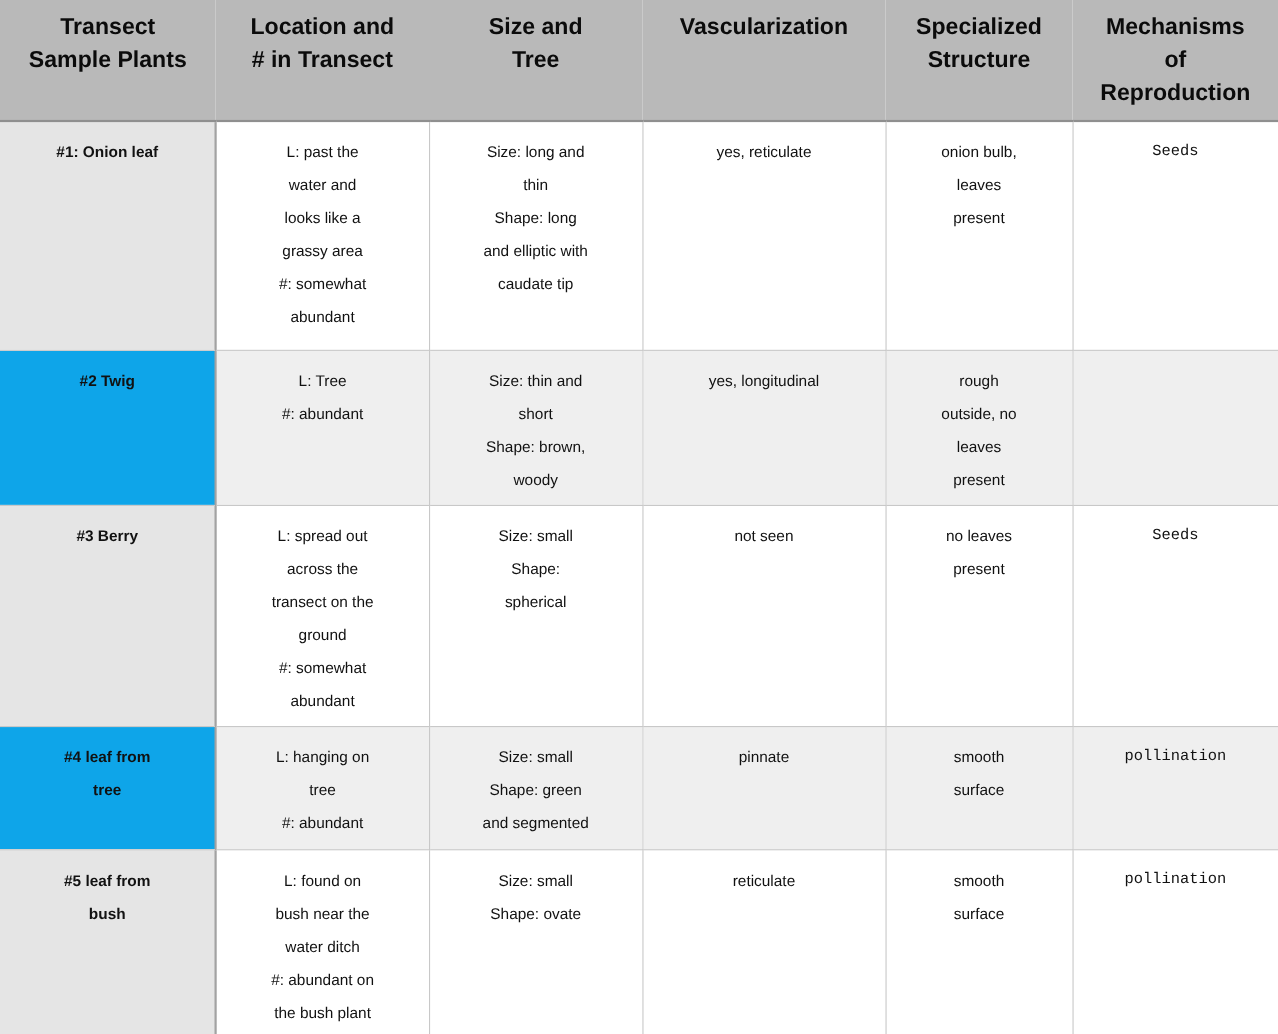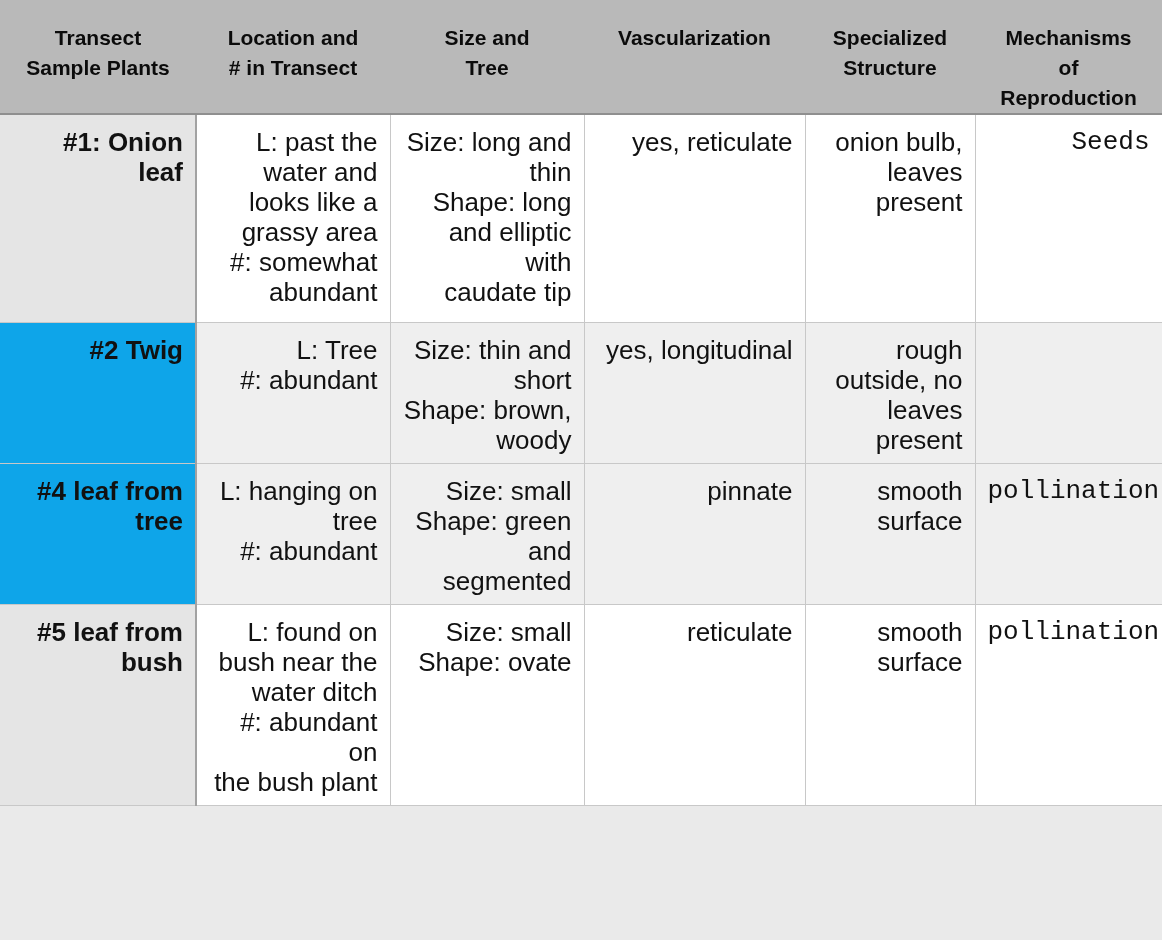"Transect" th { padding: 23px 6px 0 6px -> 10px 6px 0 6px }
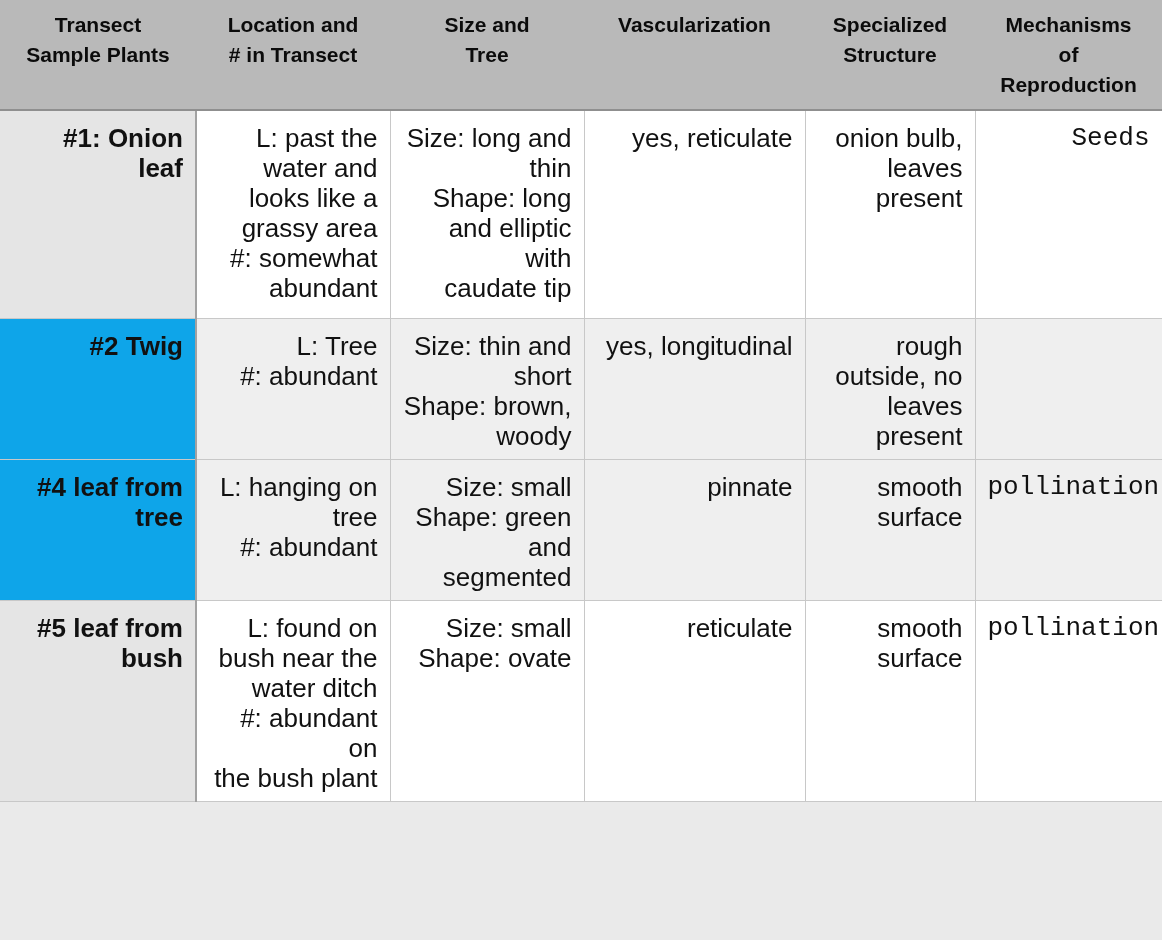"#1: Onion leaf" td { font-size: 26px -> 14px; text-align: right -> center }
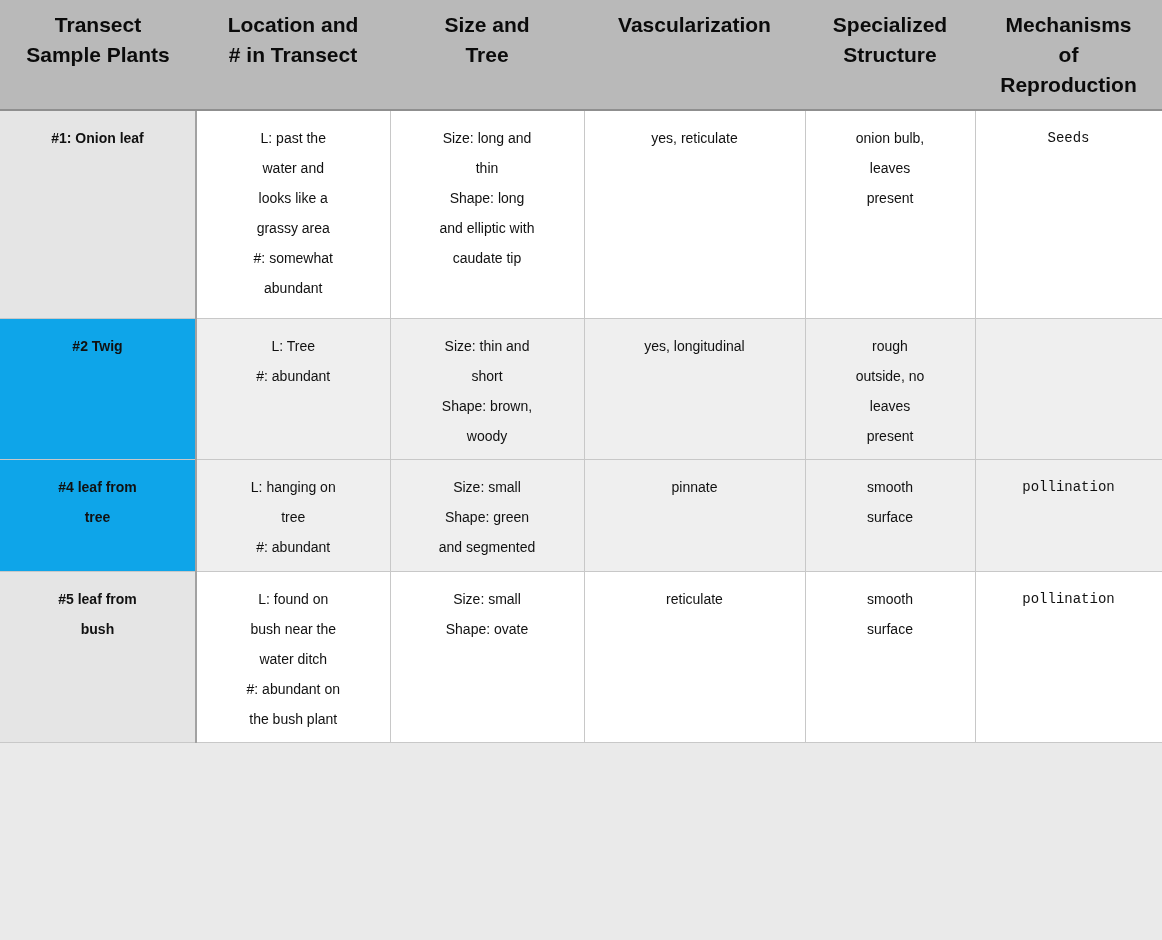"#3 Berry" tr.r3 { html: none -> <tr> <td>#3 Berry</td> <td>L: spread out across the transect on the ground #: somewhat abundant</td> <td>Size: small Shape: spherical</td> <td>not seen</td> <td>no leaves present</td> <td>Seeds</td> </tr> }
